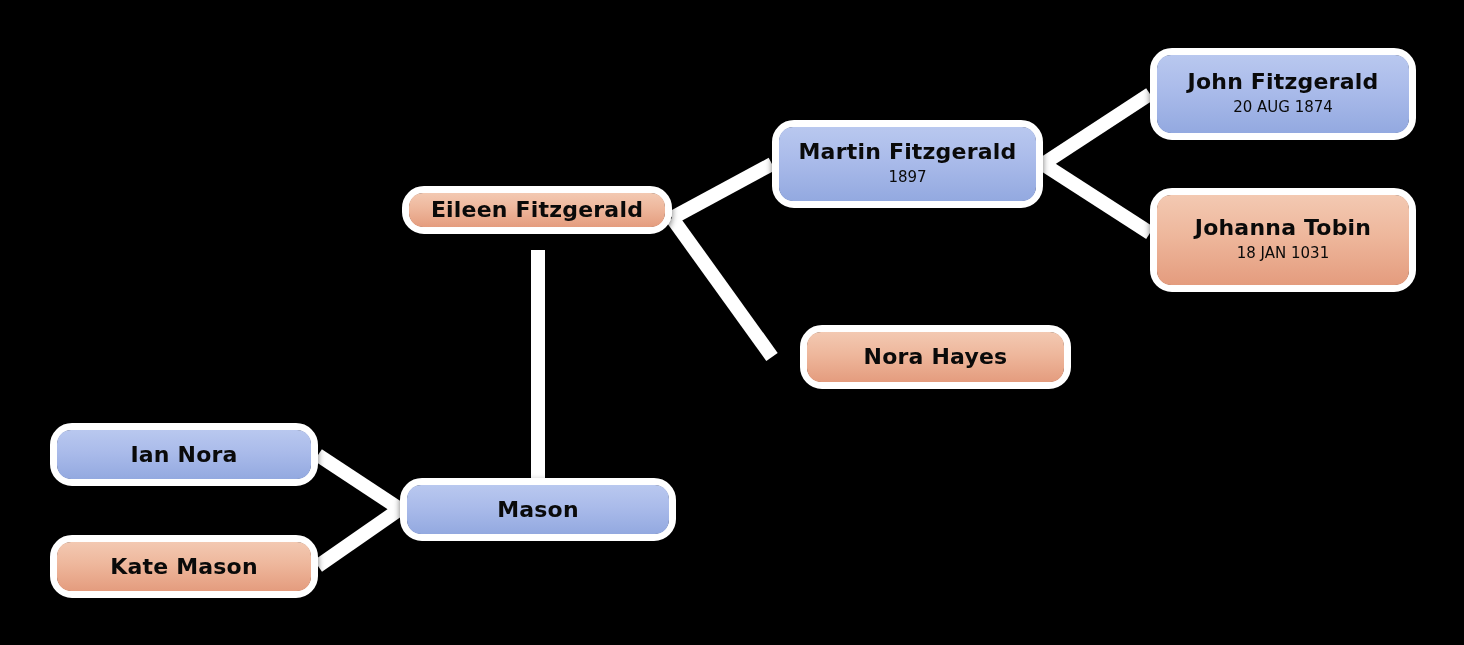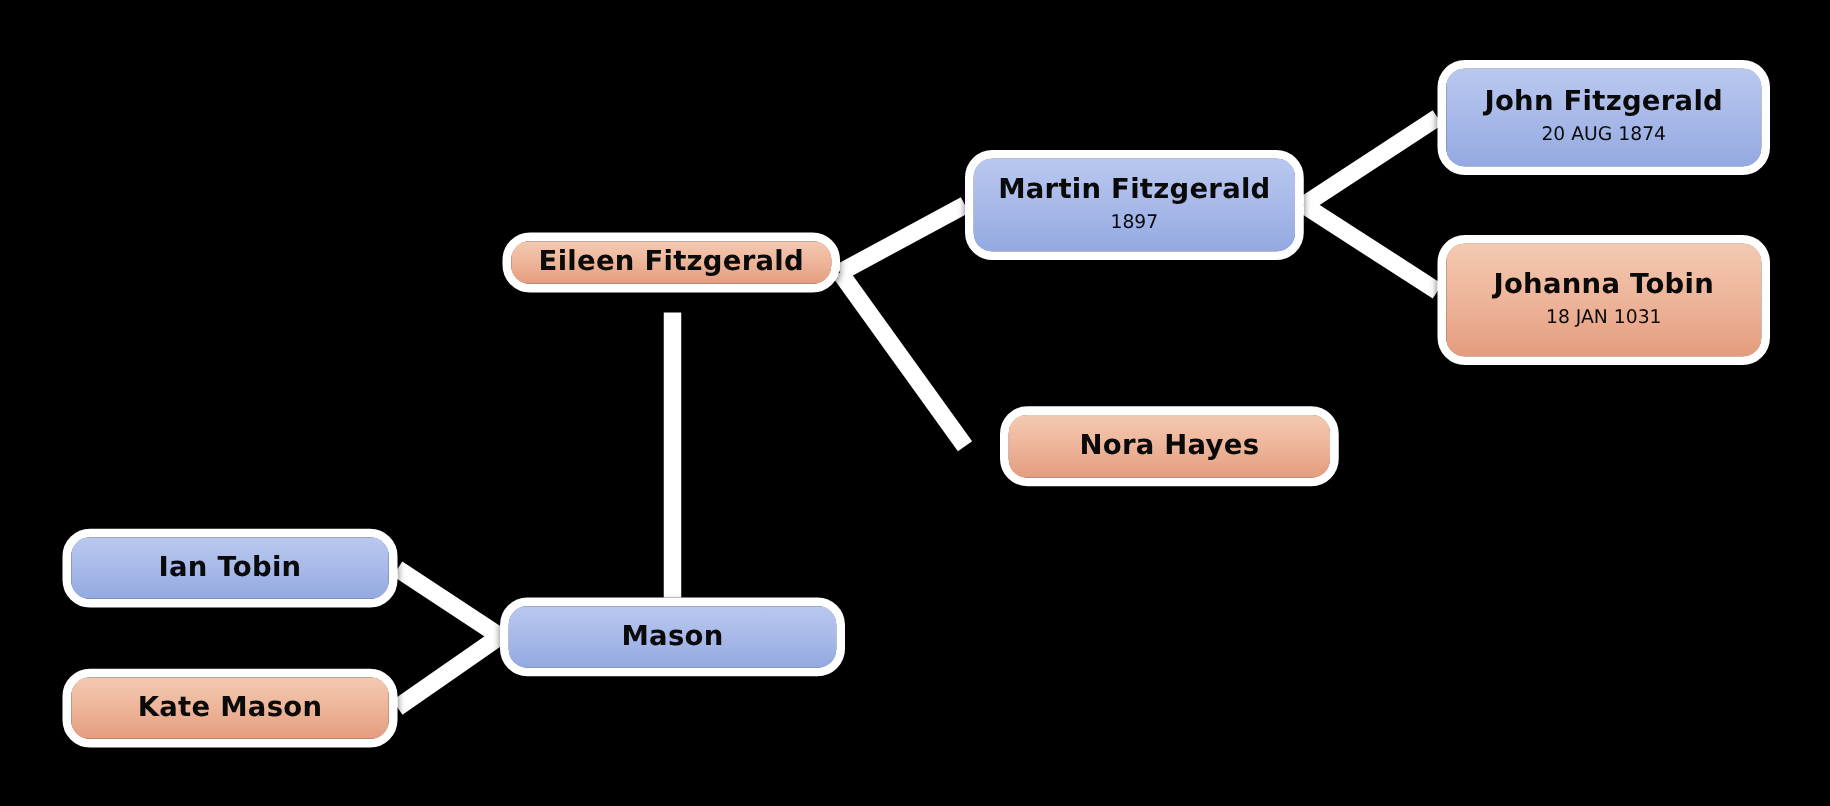"Ian Tobin" div.nm { text: Tobin -> Nora }
